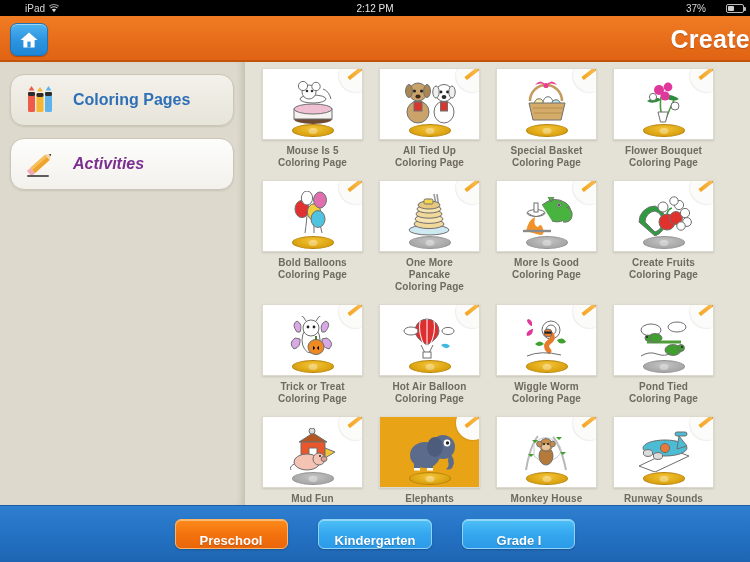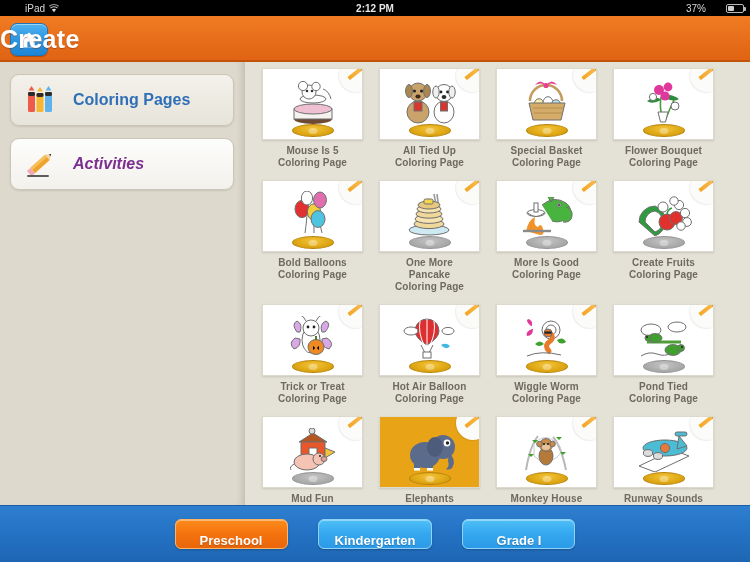"2:12 PM" .sb-center { font-weight: bold -> normal }
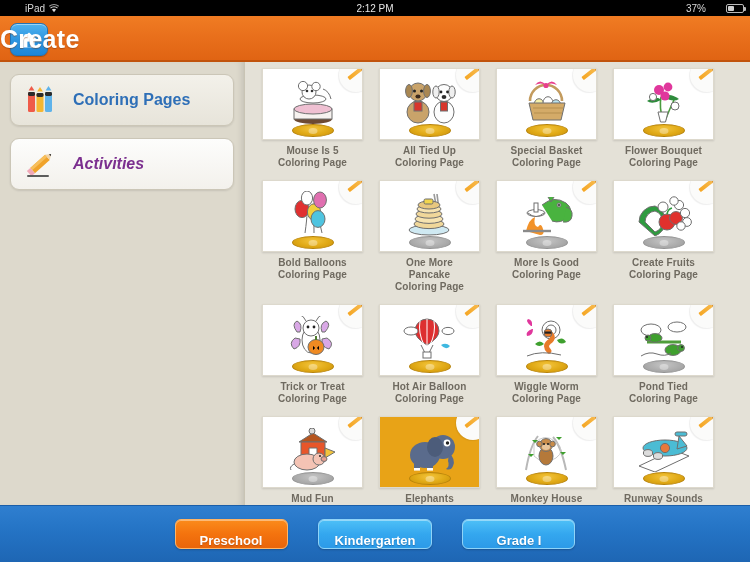"Create" .header-title { text-align: left -> right }
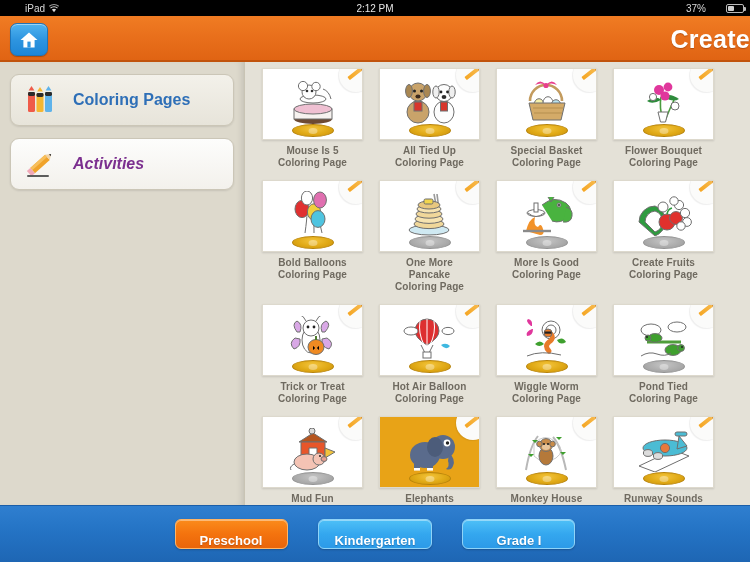"Coloring Pages" .side-item { border-radius: 9px -> 14px }
